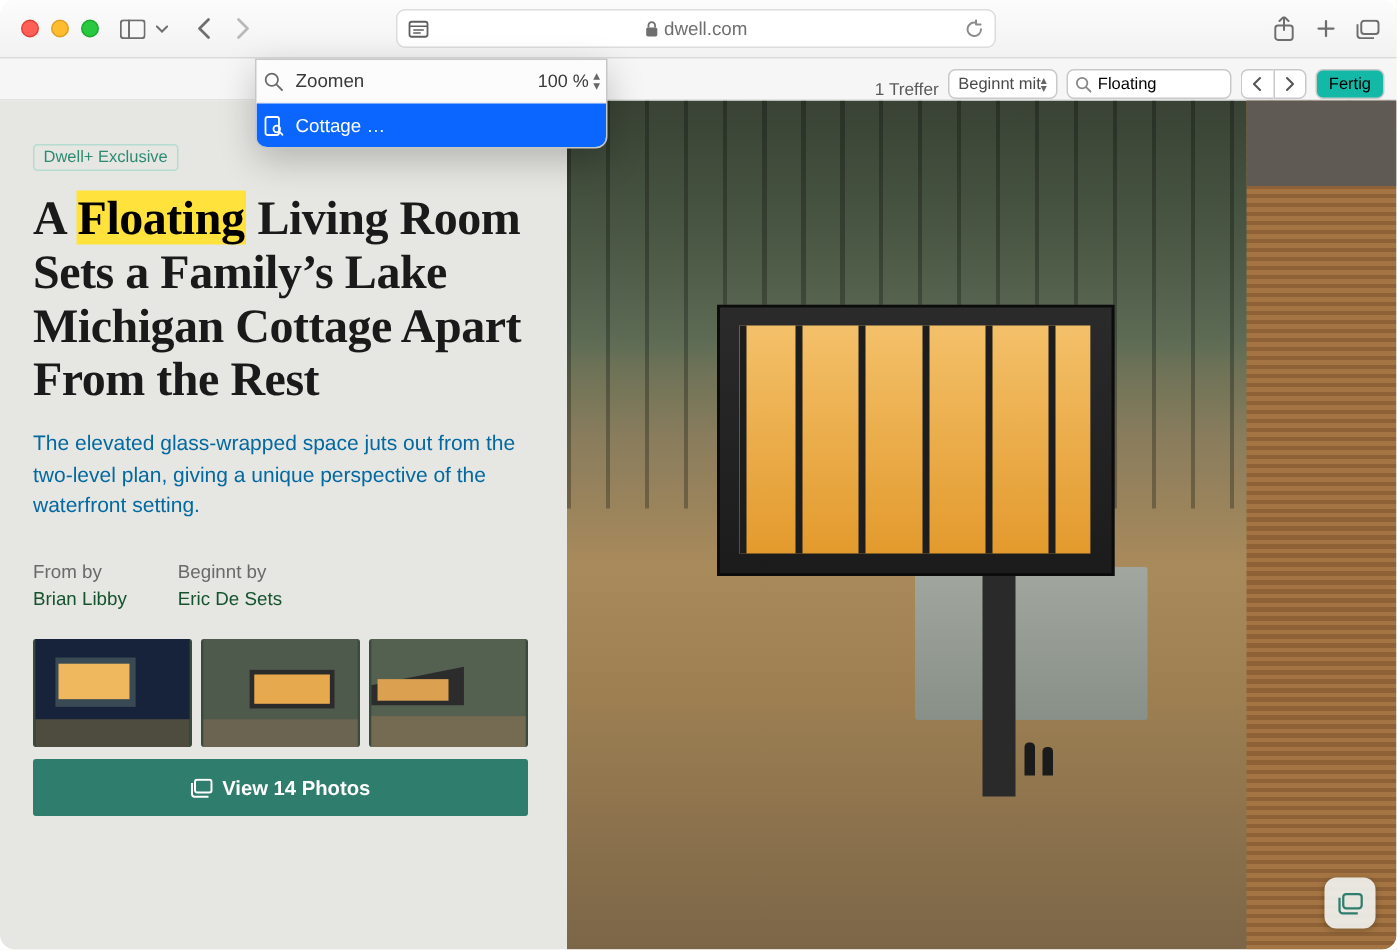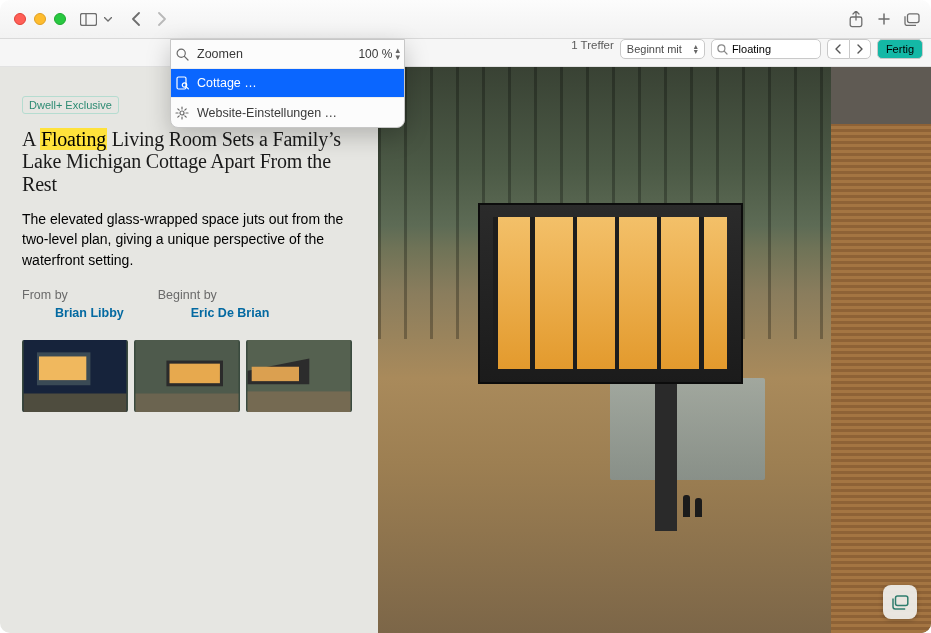"dwell.com" div.addr { html: none -> <div> <span> <svg> <rect></rect> <line></line> <line></line> <line></line> </svg> </span> <span> <svg> <rect></rect> <path></path> </svg> </span> <span>dwell.com</span> <span> <svg> <path></path> <path></path> </svg> </span> </div> }
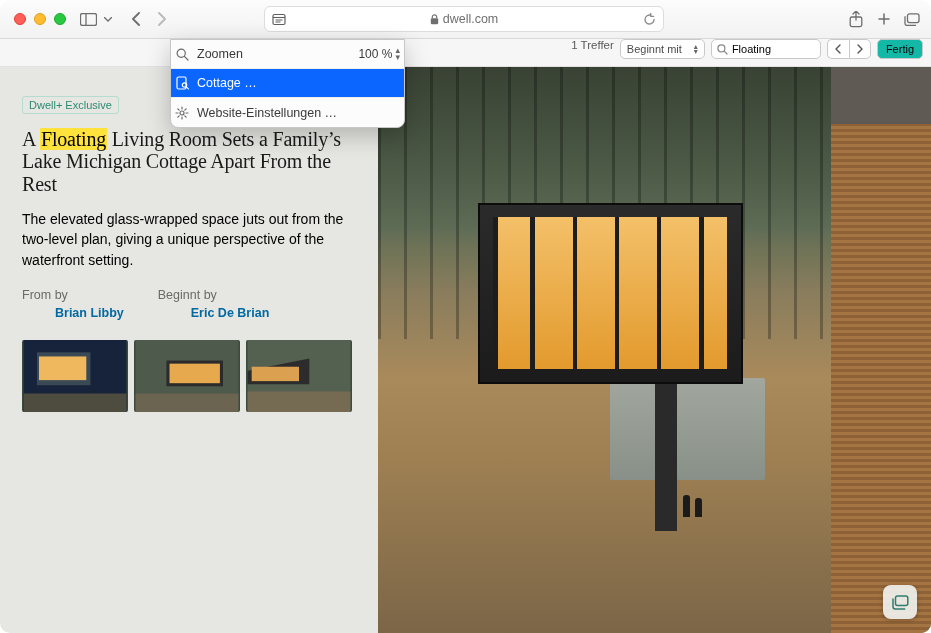"1 Treffer" .findbar { align-items: flex-start -> flex-end }
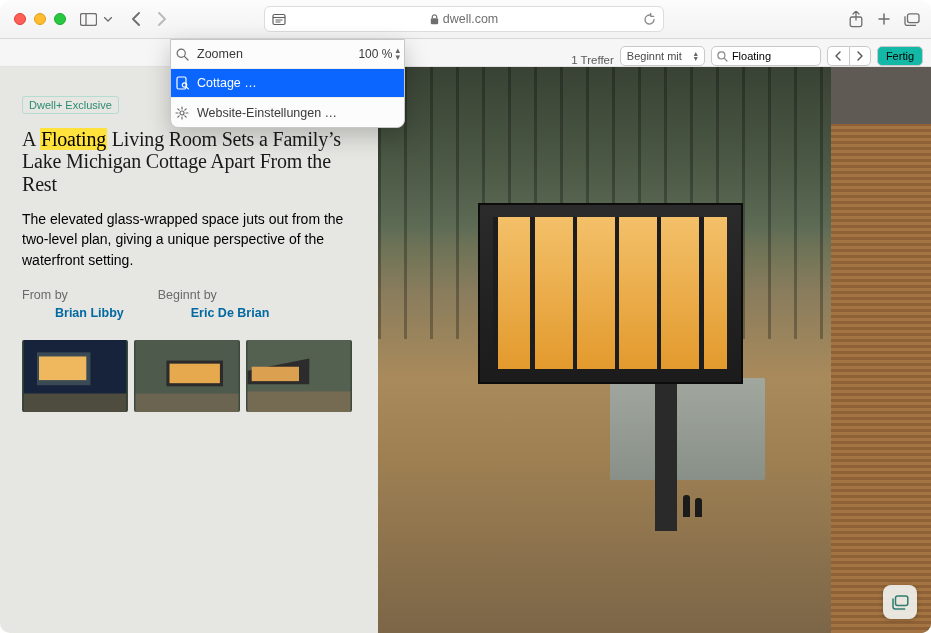"Beginnt mit" .find-mode { gap: 12px -> 0 }
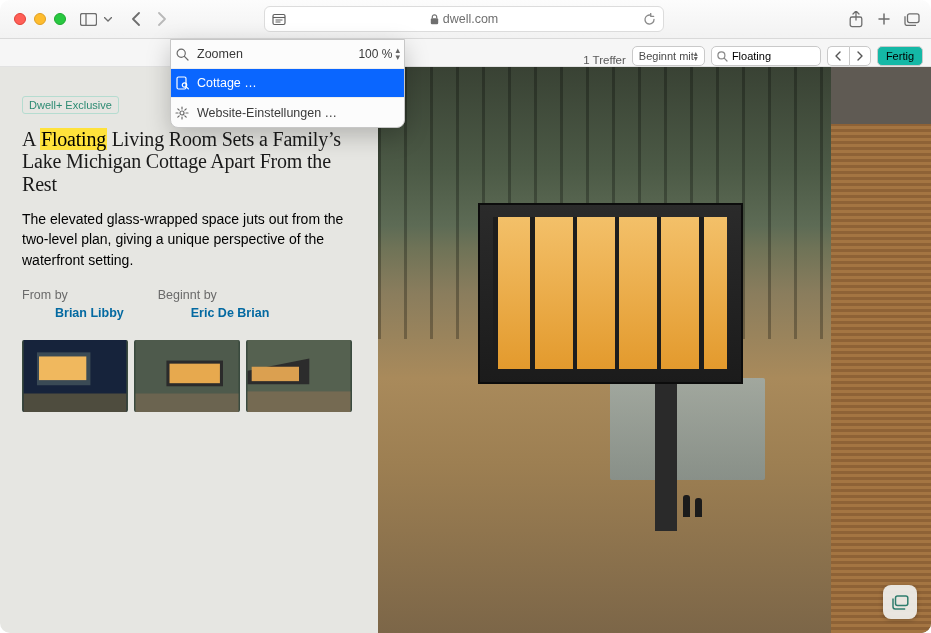"Website-Einstellungen …" div.rp-row { html: <div> <span> <svg> <circle></circle> <path></path> </svg> </span> <span>Website-Einstellungen …</span> </div> -> none }
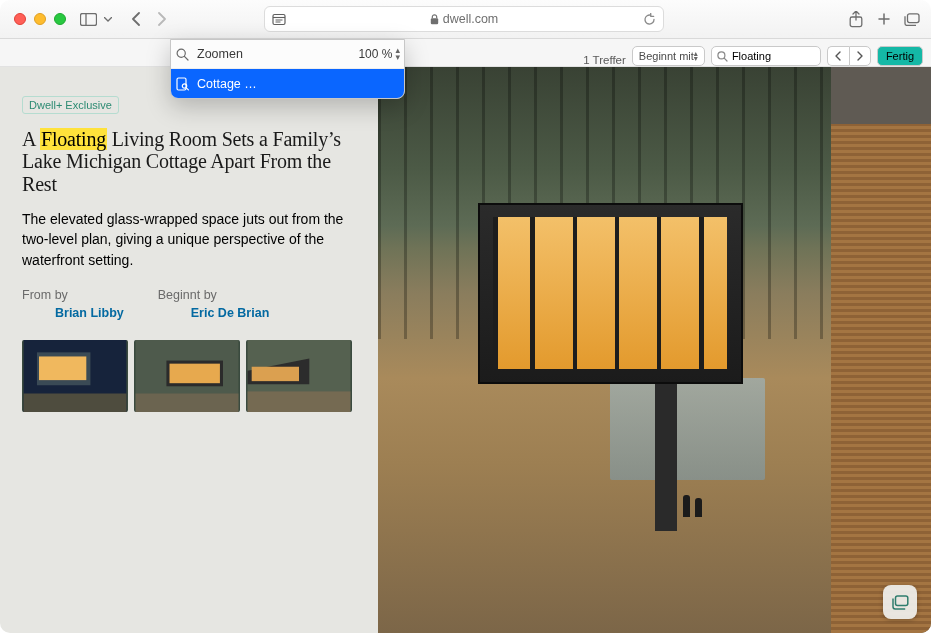"A Floating Living Room Sets" h1.headline { font-size: 20px -> 32px; font-weight: 400 -> 700 }
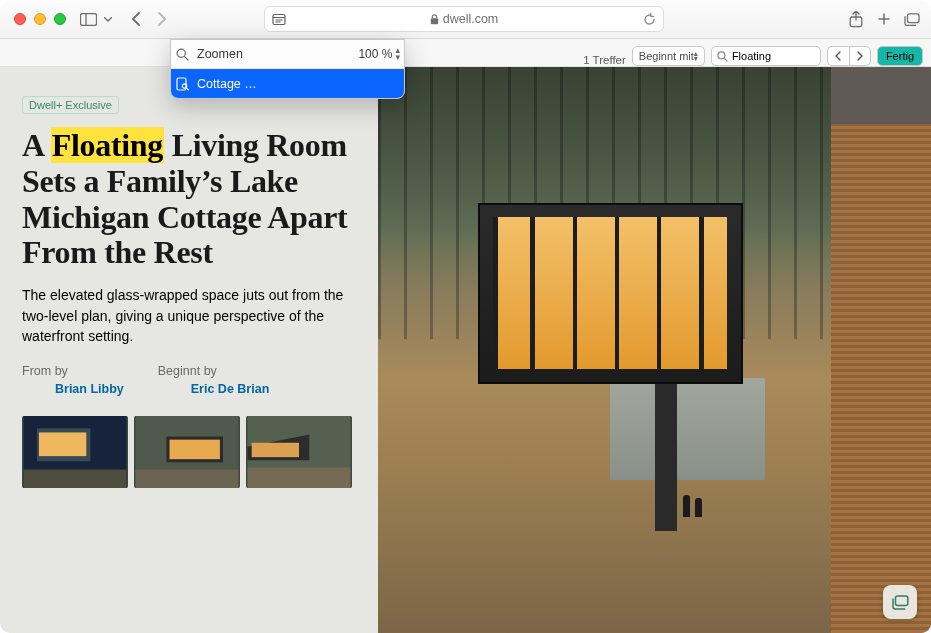"The elevated glass-wrapped space juts" p.dek { color: #000000 -> #0369a1; margin-bottom: 18px -> 28px }
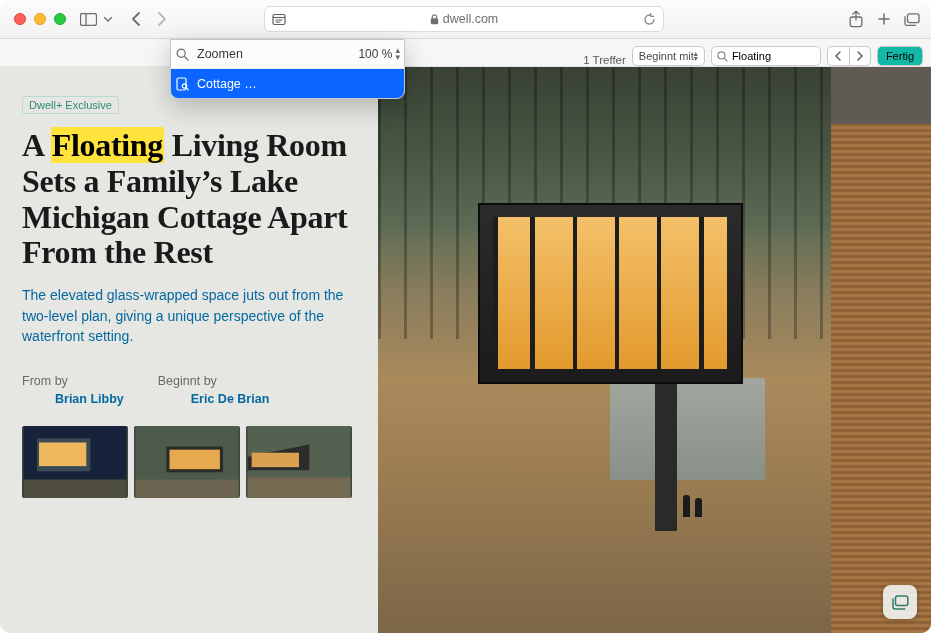"Brian Libby" .byline .nm { color: #0369a1 -> #14532d; font-weight: 700 -> 400; margin-left: 33px -> none }
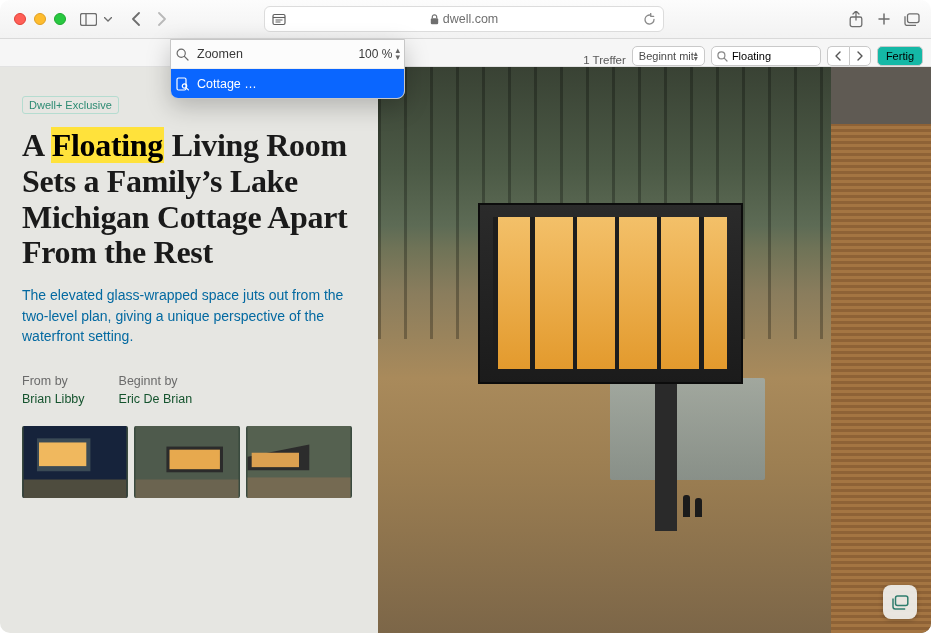"Eric De Brian" div.nm { text: Brian -> Sets }
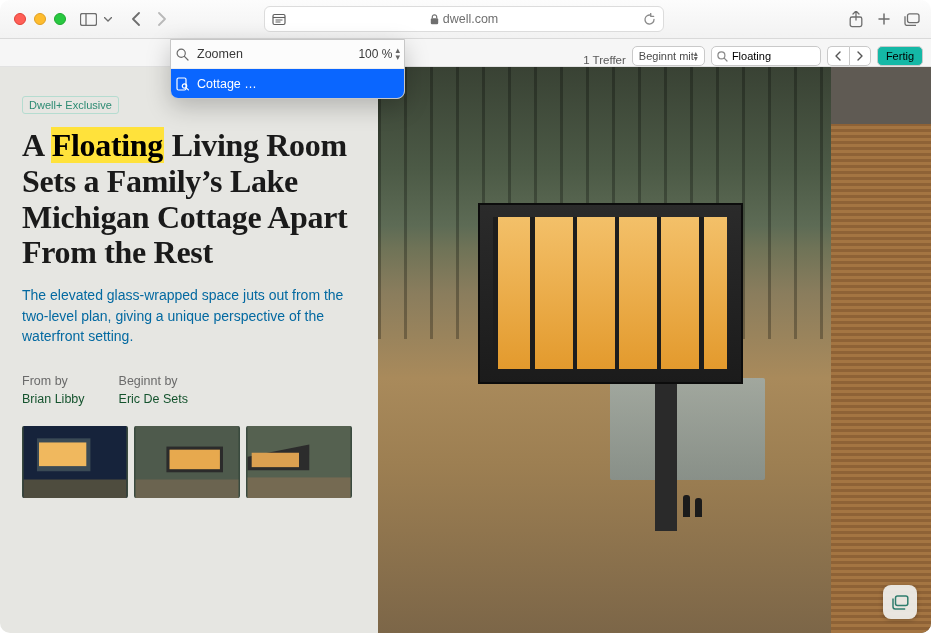"View 14 Photos" div.view-all { html: none -> <div> <span> <svg> <rect></rect> <path></path> </svg> </span> <span>View 14 Photos</span> </div> }
